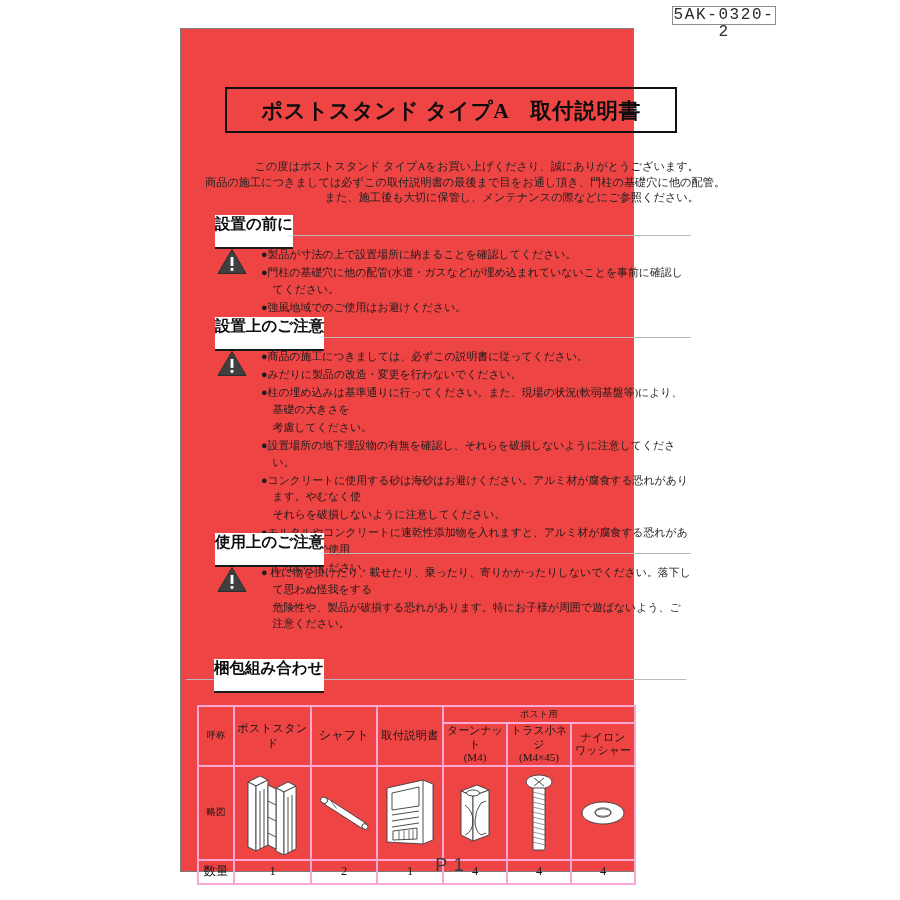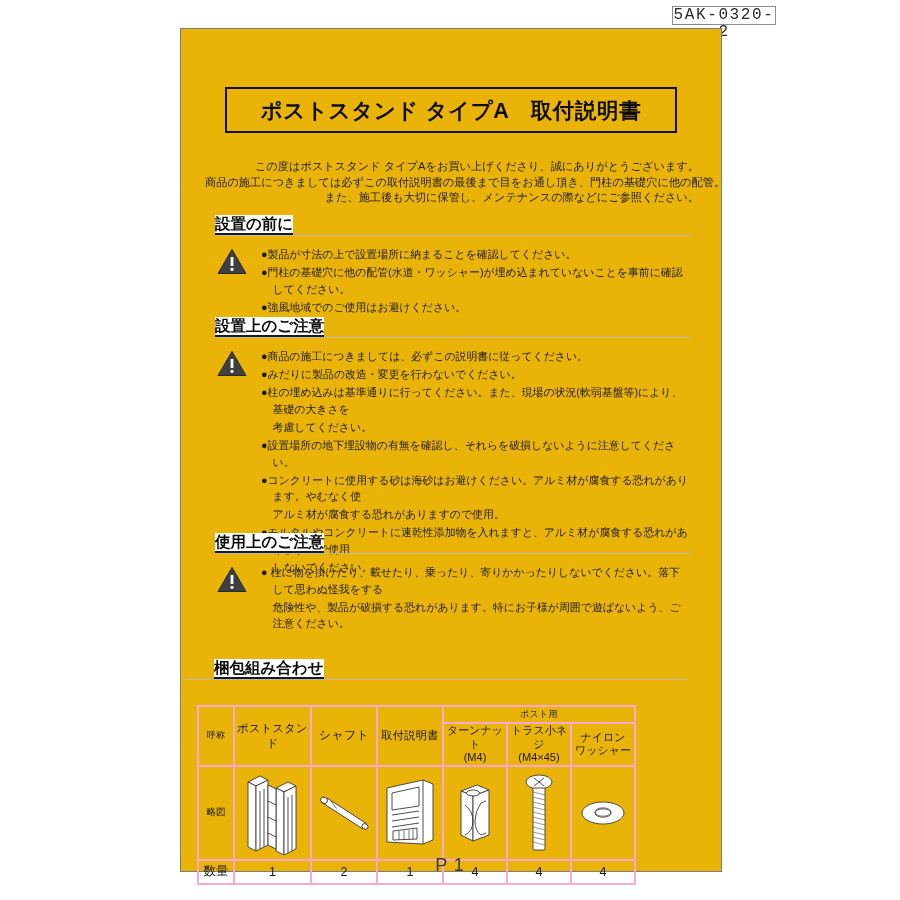"ポストスタンド タイプA 取付説明書" .page { background: #eab308 -> #ef4444; font-family: none -> Liberation Serif, serif; width: 542px -> 454px }
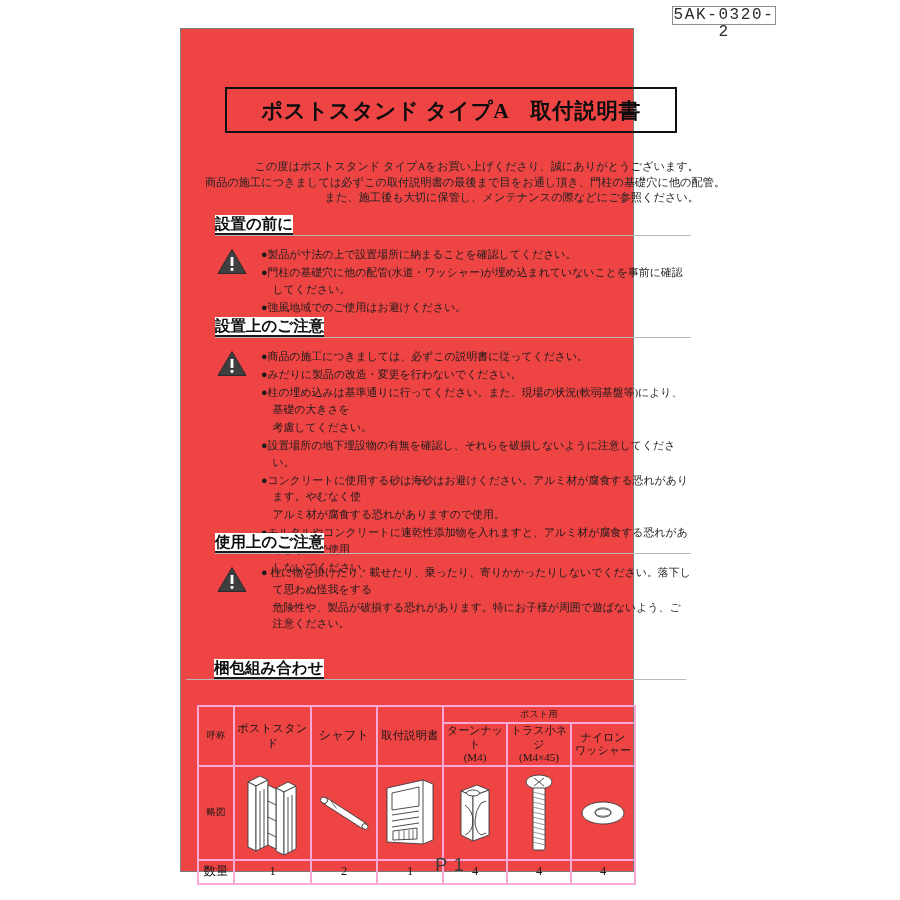"設置の前に" .sec-head-text { padding-bottom: 0 -> 14px }
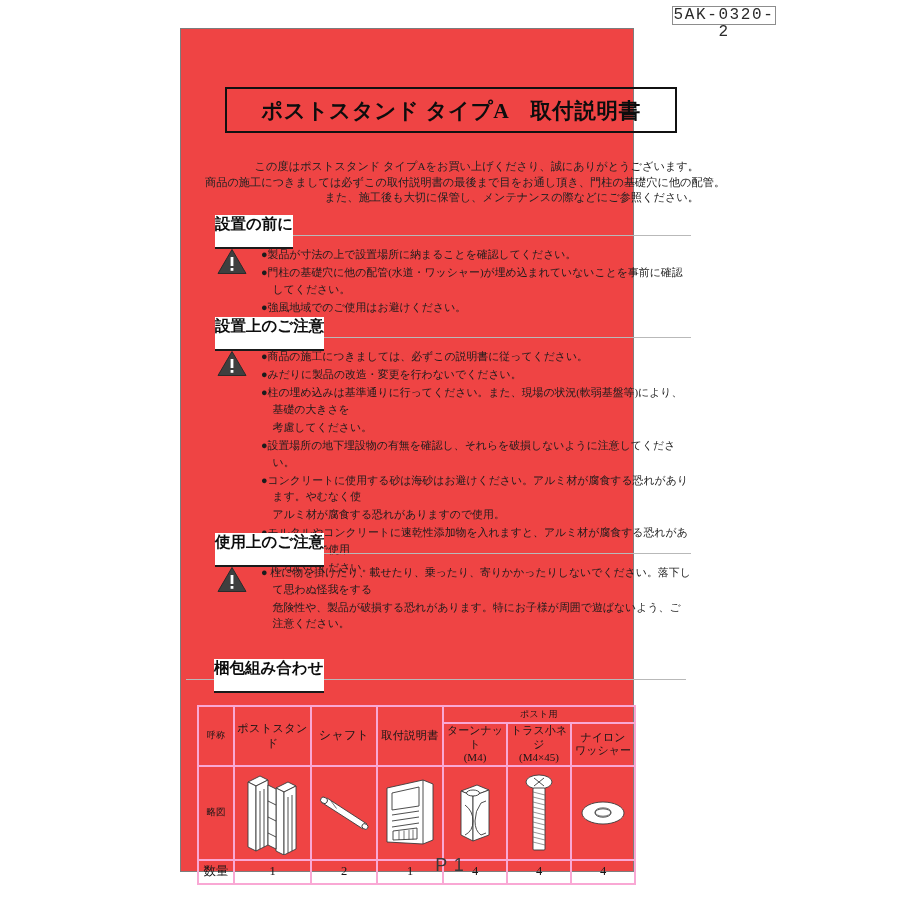"●門柱の基礎穴に他の配管(水道・ワッシャー)が埋め込まれていないことを事前に確認" p { text: ワッシャー -> ガスなど }
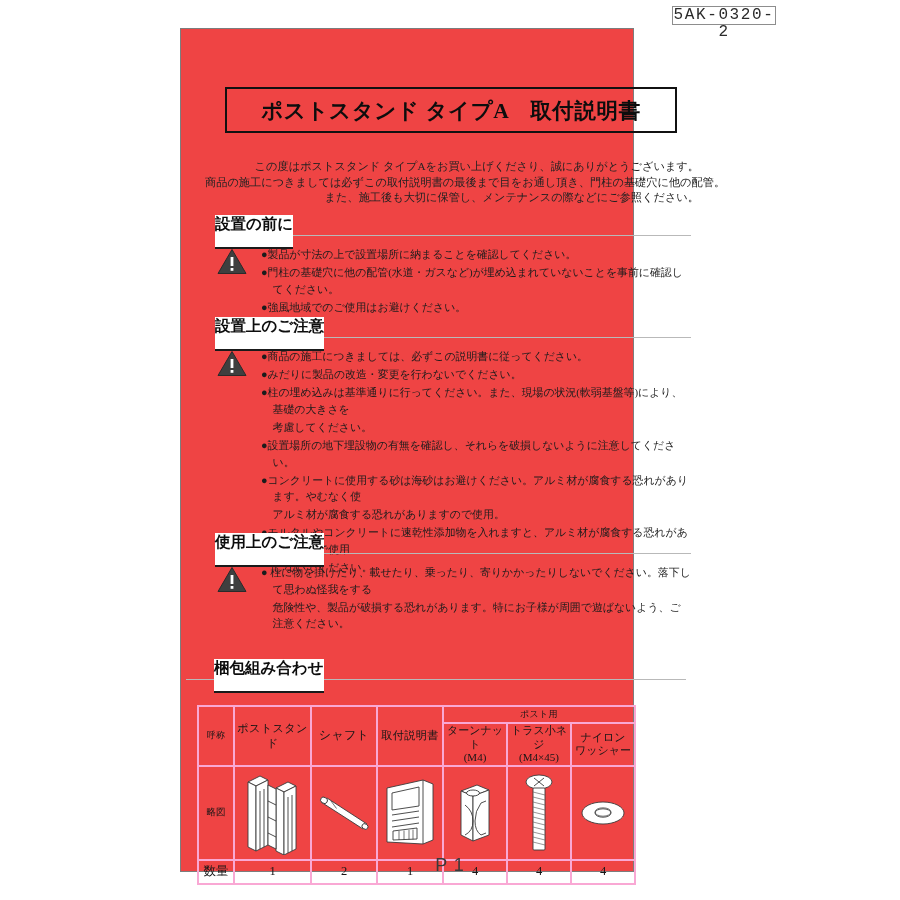"アルミ材が腐食する恐れがありますので使用。" p.cont { text: アルミ材が腐食する恐れがありますので使用 -> それらを破損しないように注意してください }
